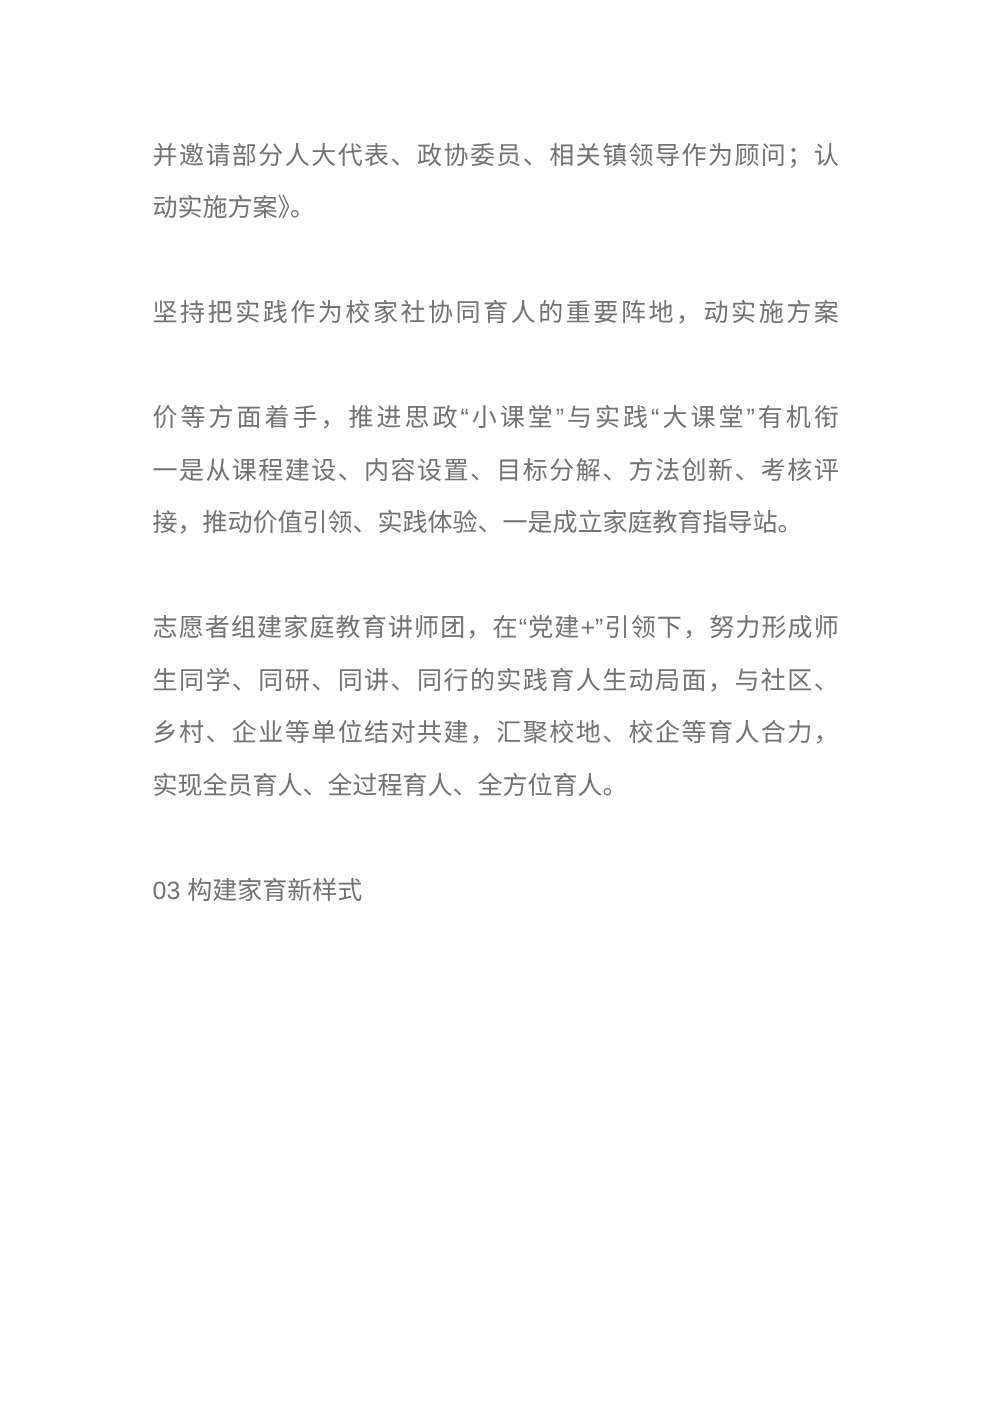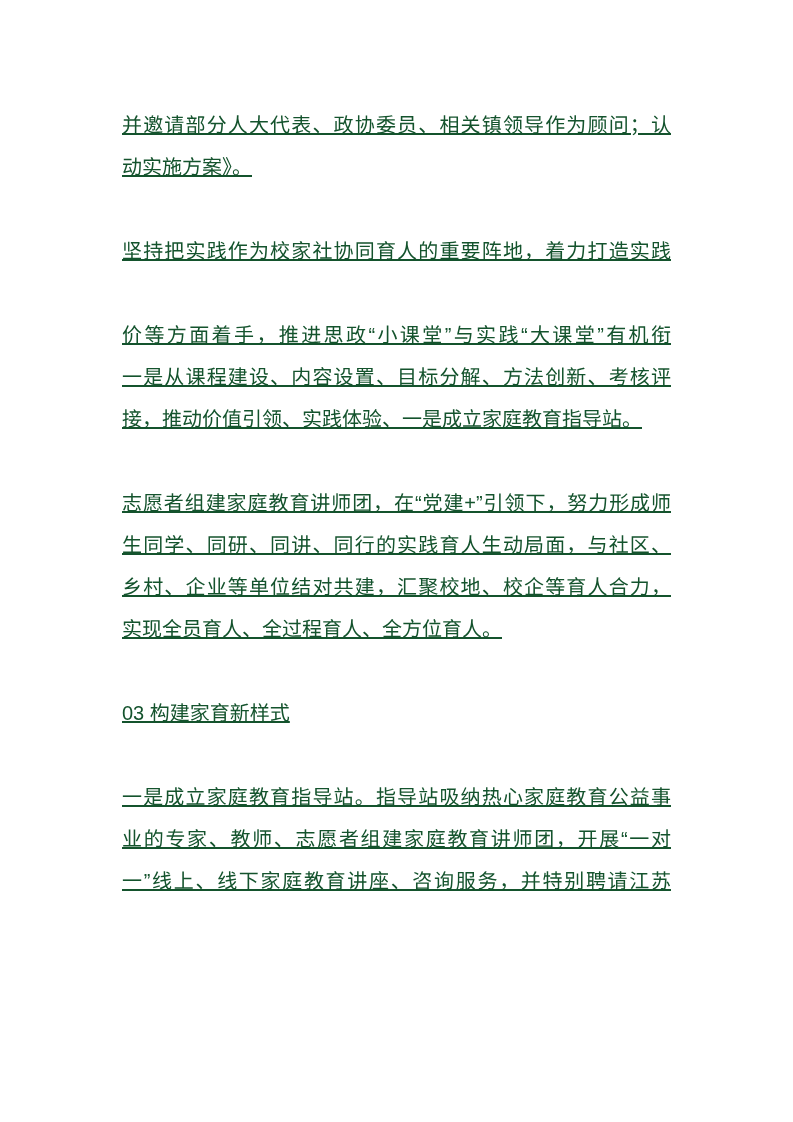"并邀请部分人大代表、政协委员、相关镇领导作为顾问；认" div.article { color: #14532d -> #737373; text-decoration: underline -> none }
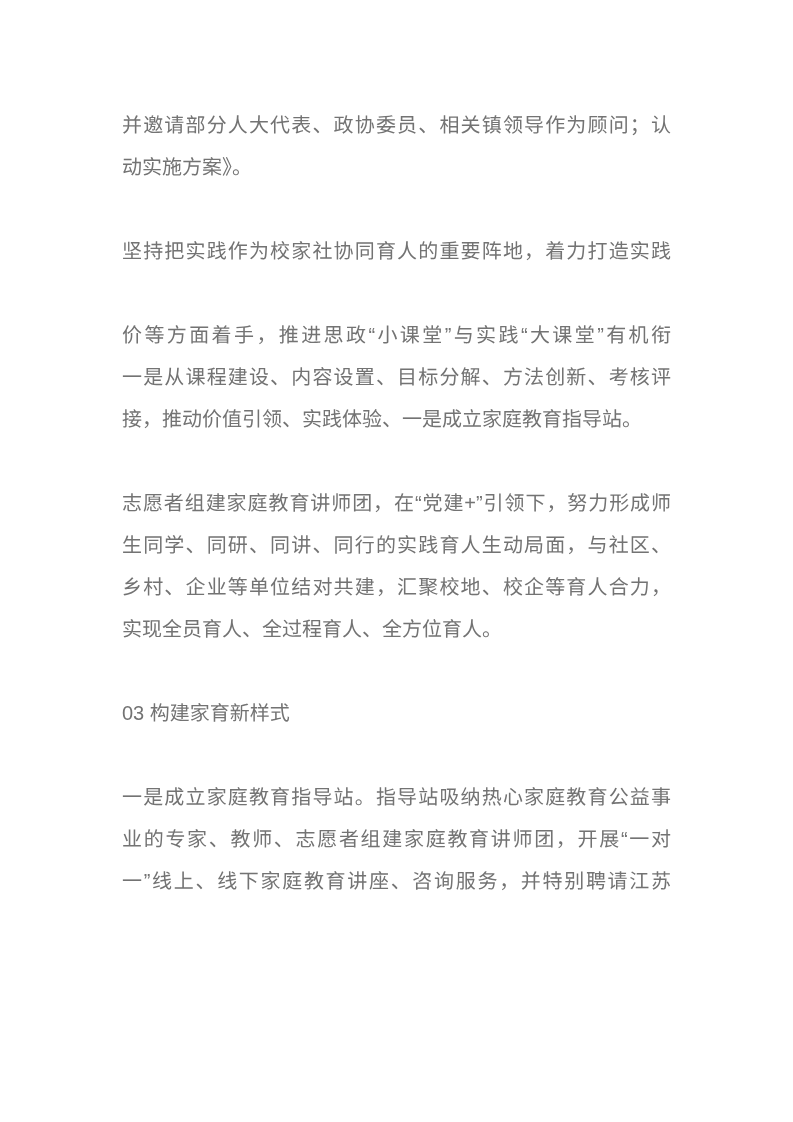"坚持把实践作为校家社协同育人的重要阵地，着力打造实践" div.line { text: 着力打造实践 -> 动实施方案 }
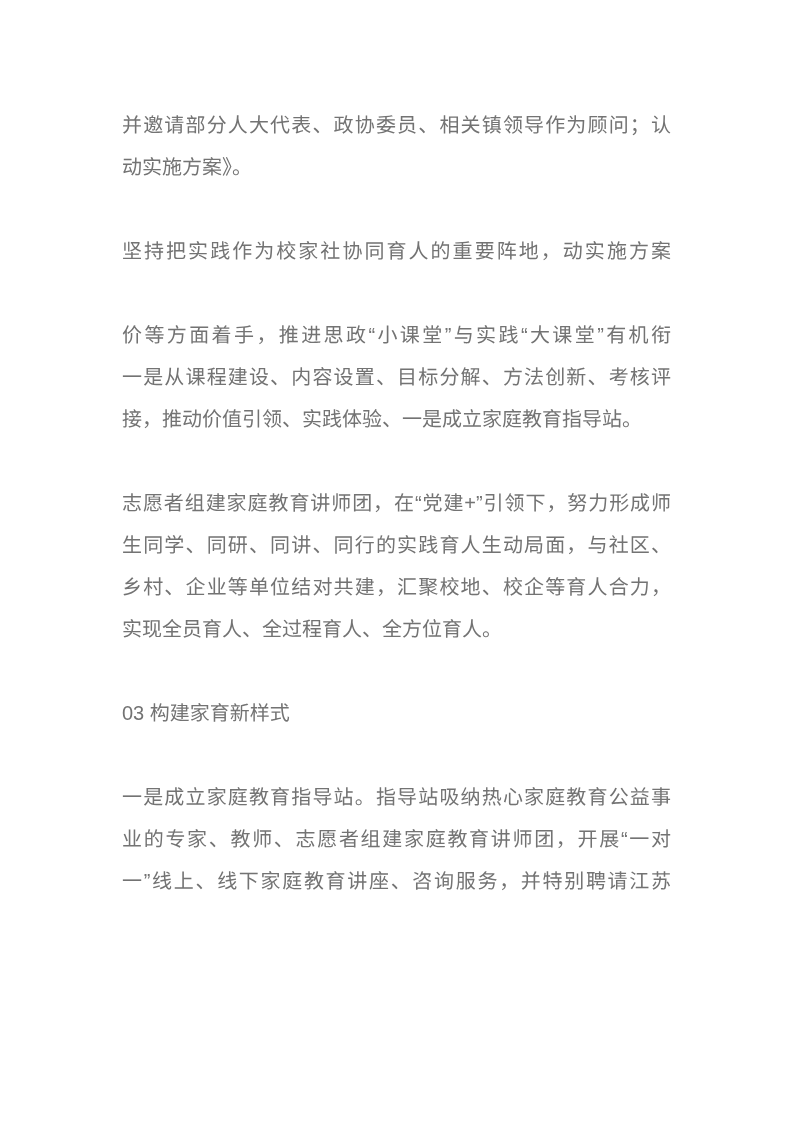"一是成立家庭教育指导站。指导站吸纳热心家庭教育公益事" div.block { html: <div> <div>一是成立家庭教育指导站。指导站吸纳热心家庭教育公益事</div> <div>业的专家、教师、志愿者组建家庭教育讲师团，开展“一对</div> <div>一”线上、线下家庭教育讲座、咨询服务，并特别聘请江苏</div> </div> -> none }
